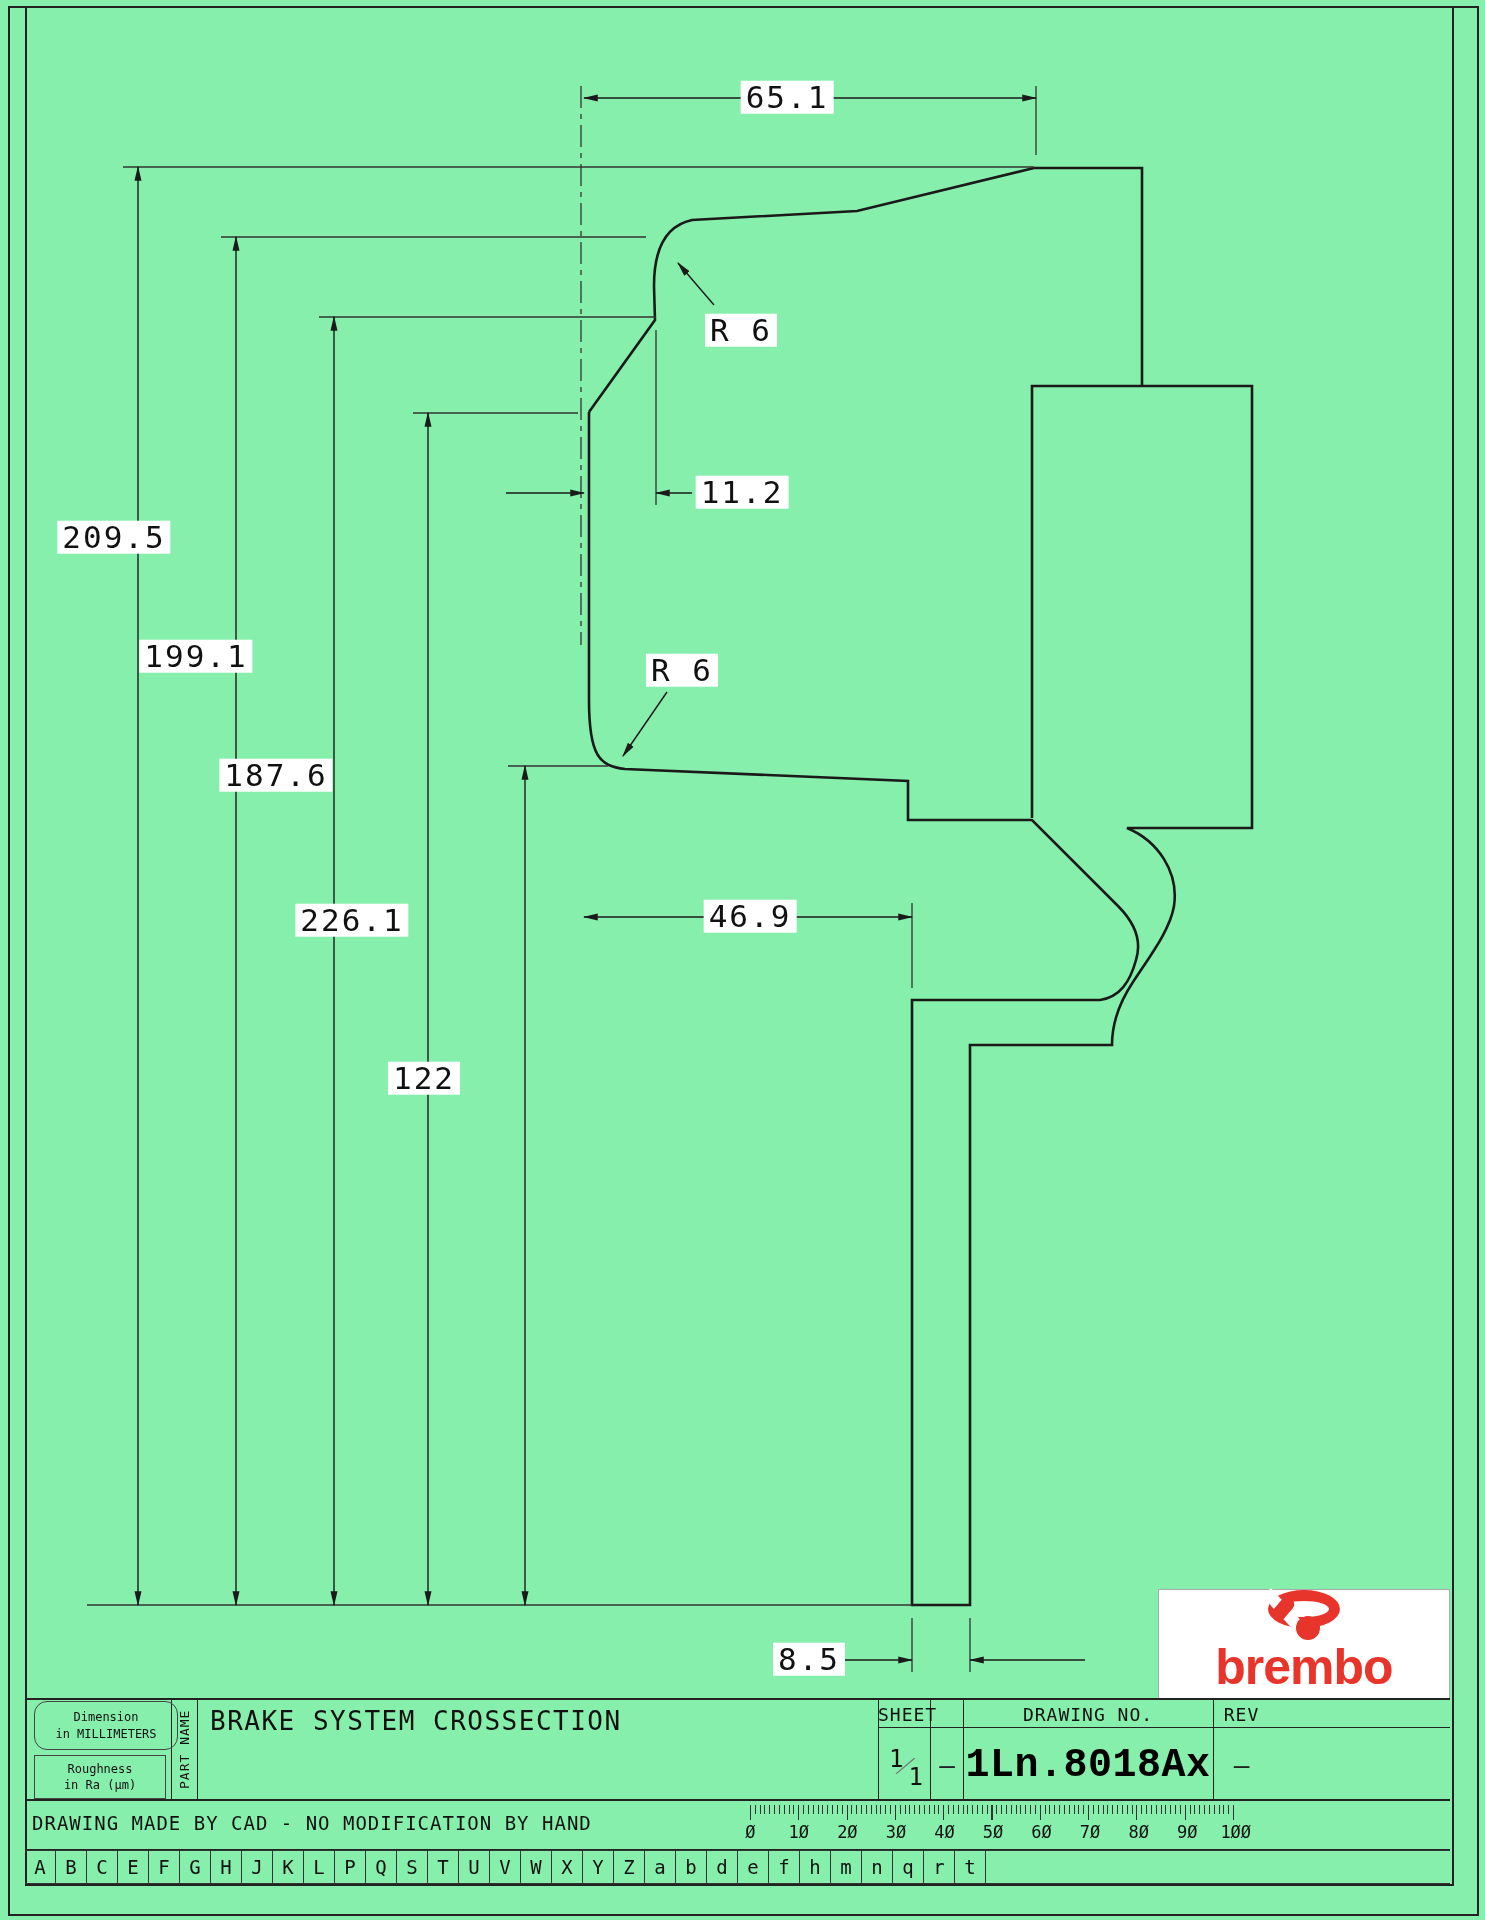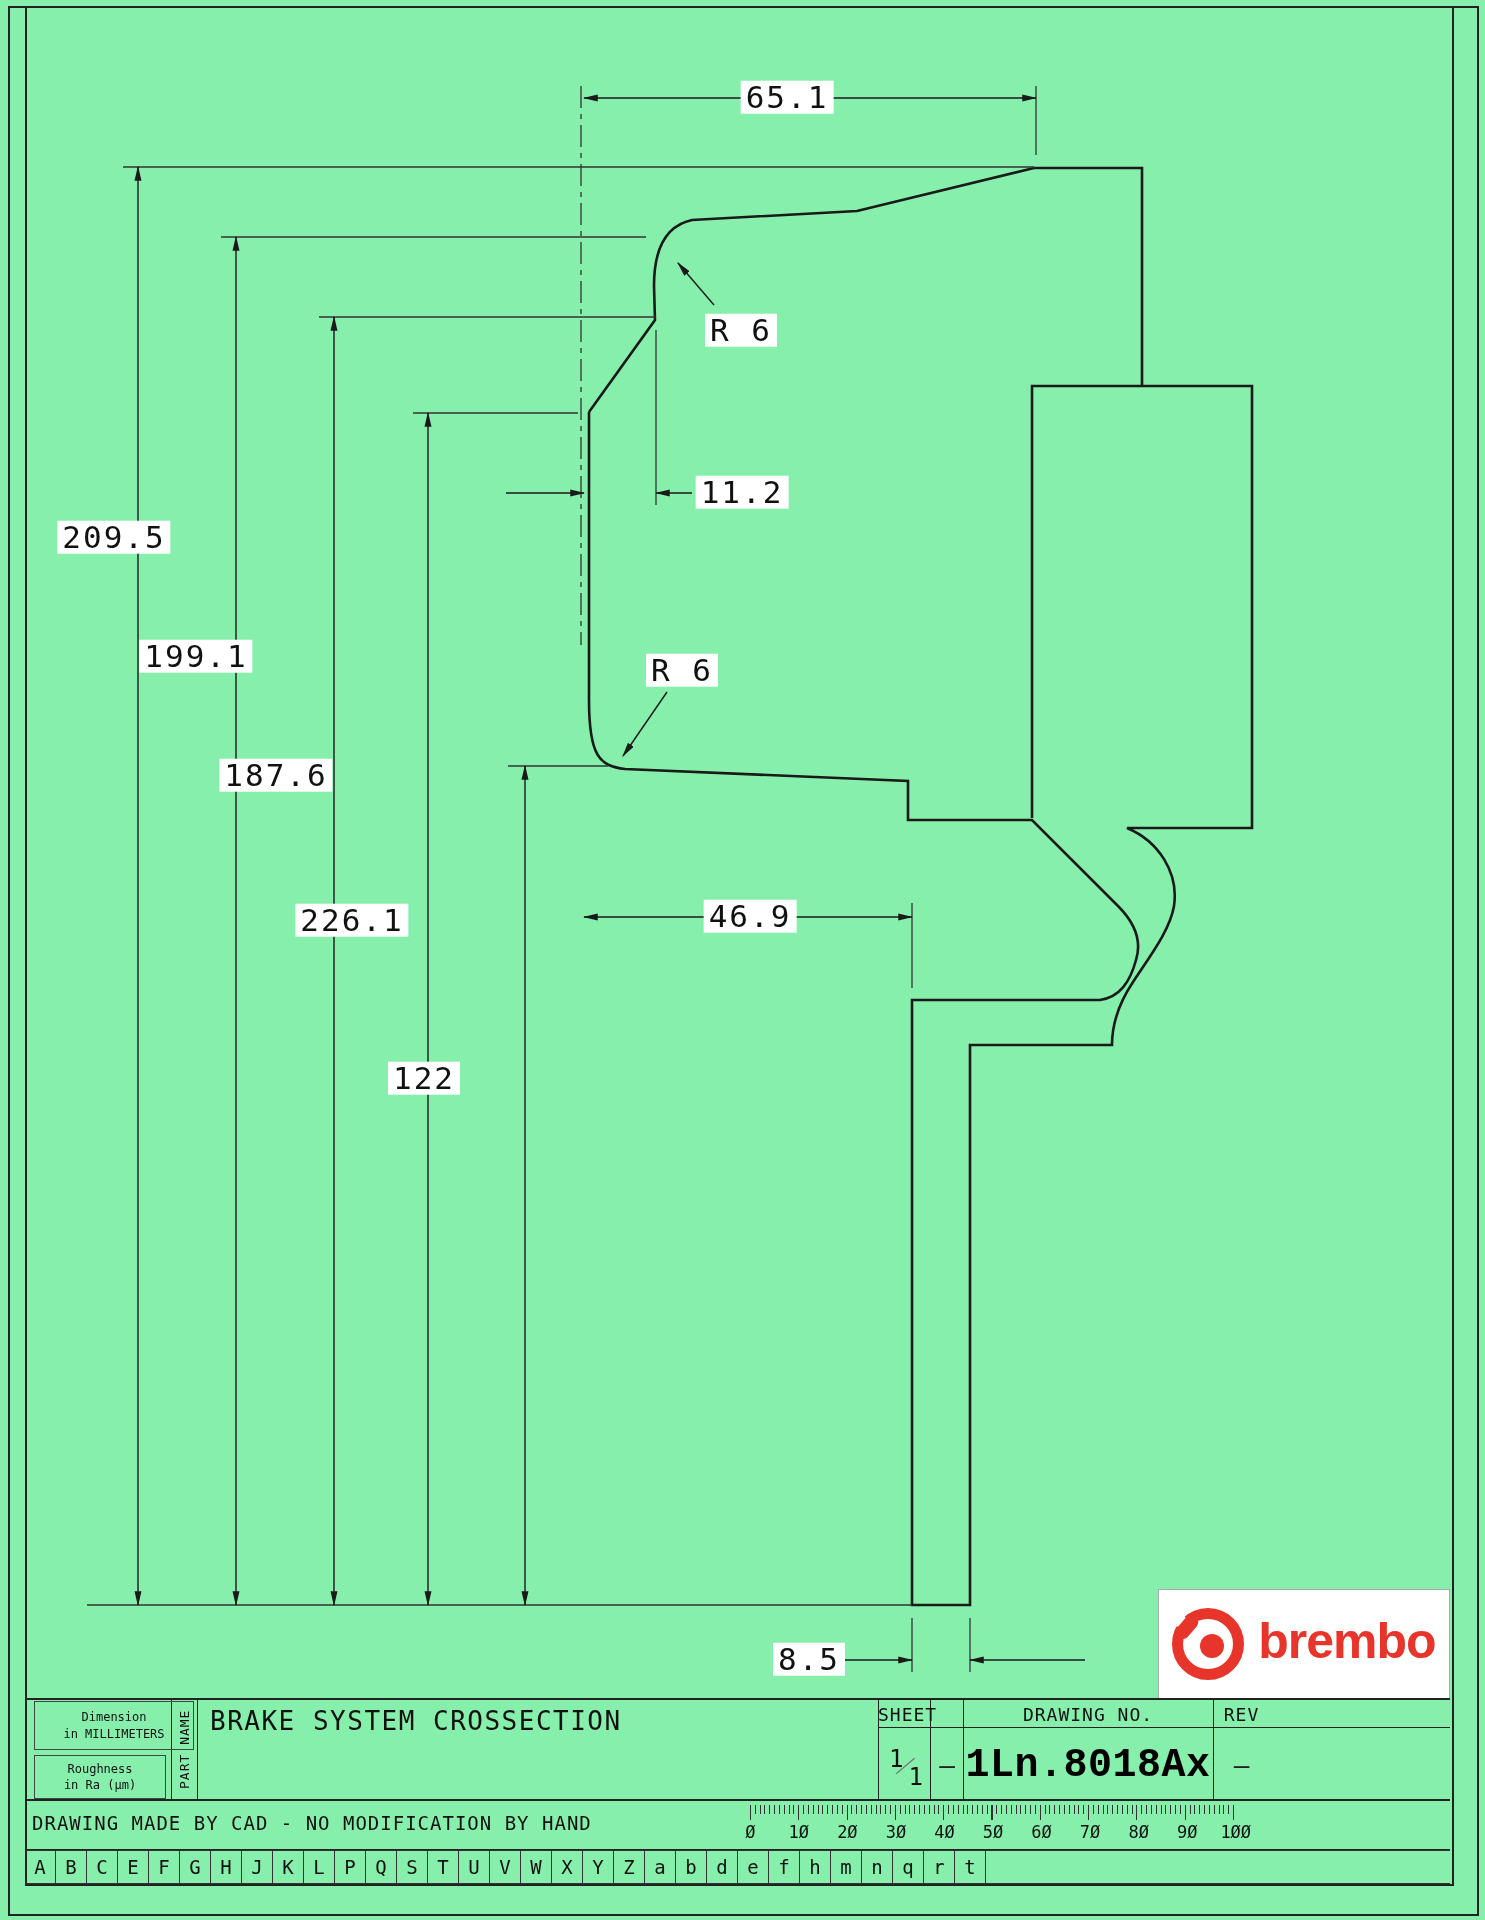"brembo" #logo-box { flex-direction: none -> column }
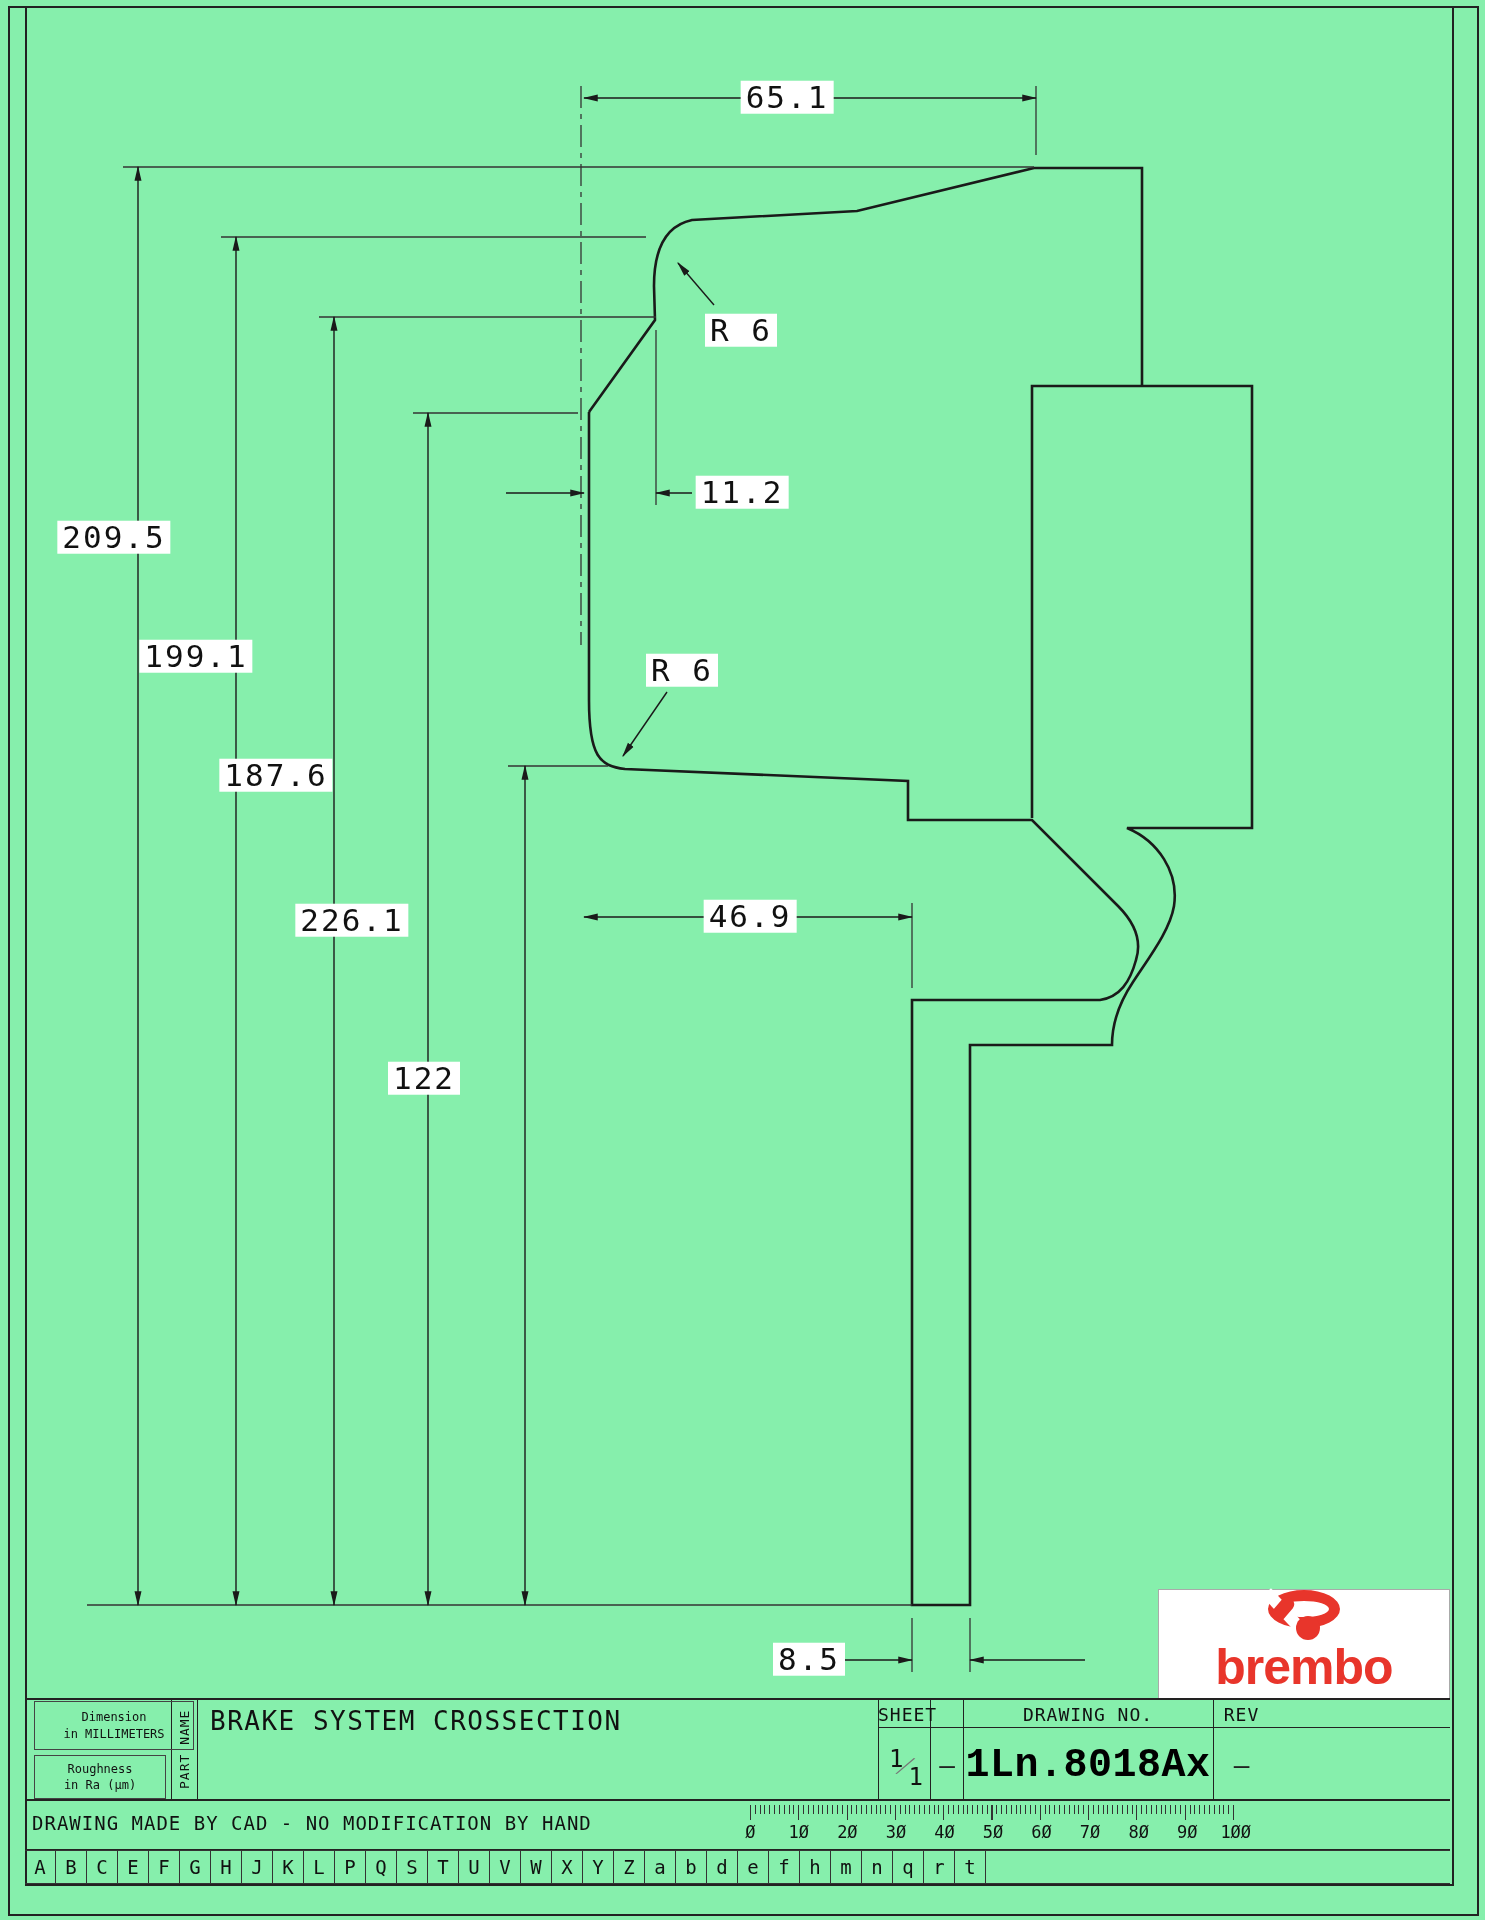"Dimension" div.tb-cell { border-radius: none -> 13px; width: 160px -> 144px }
